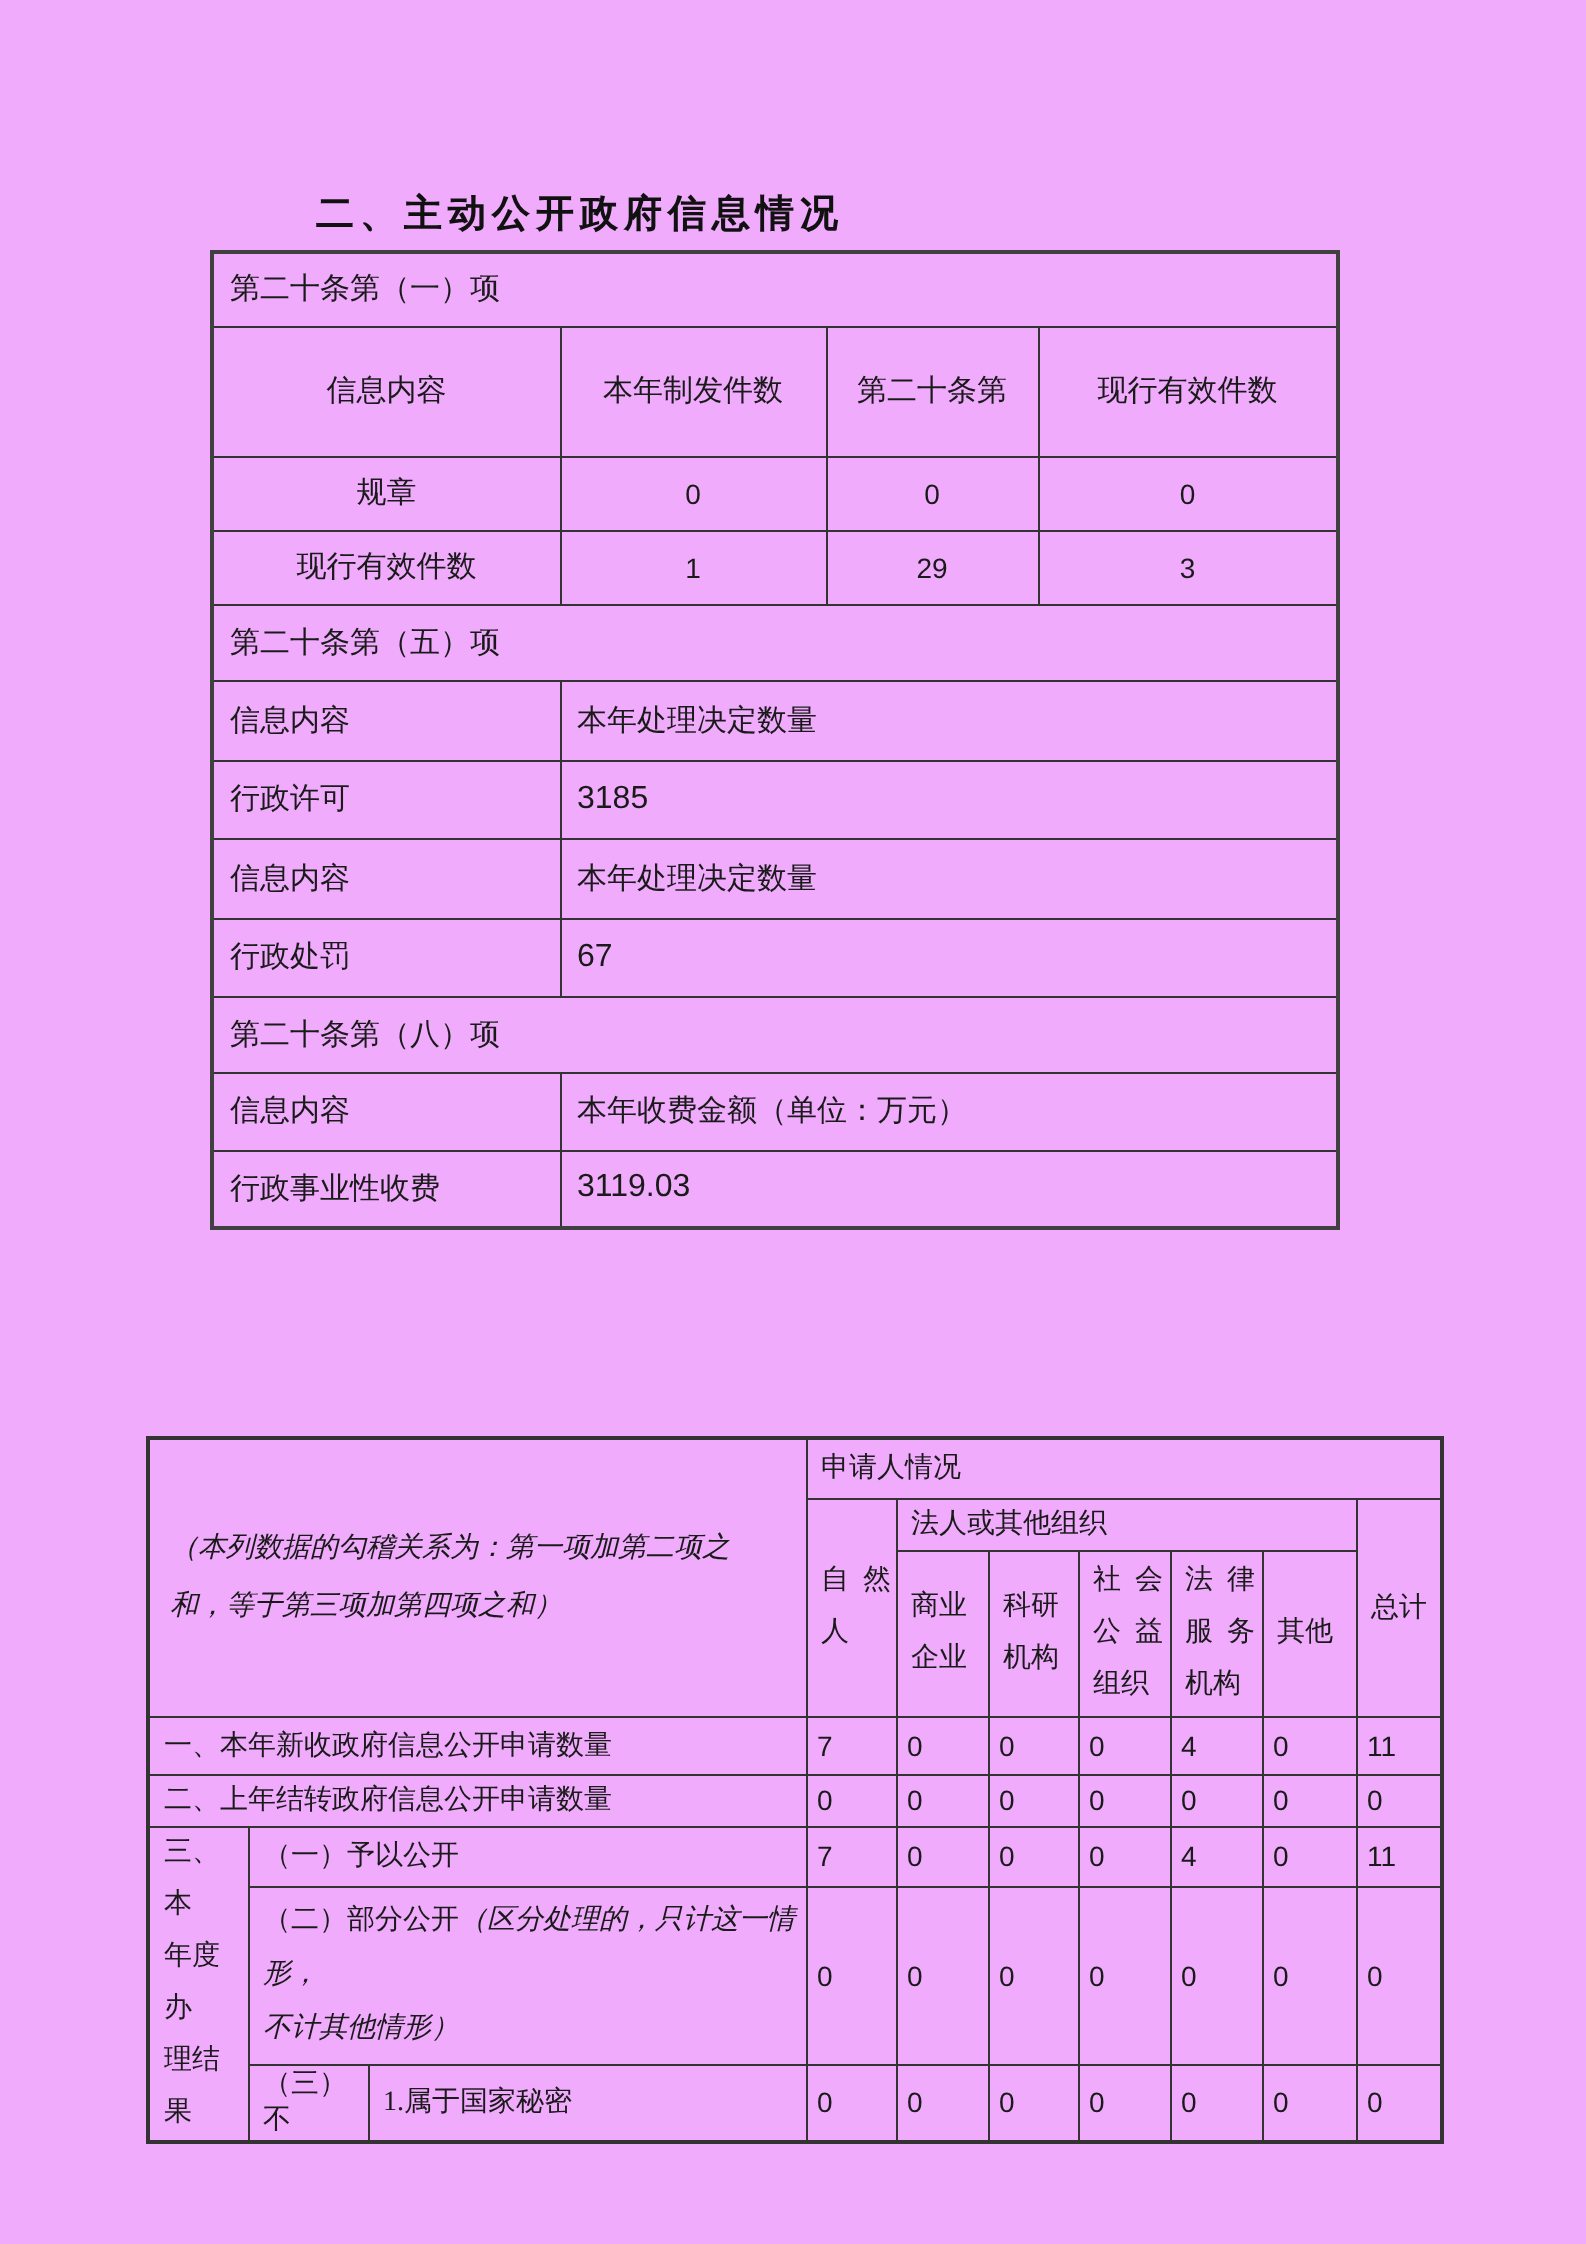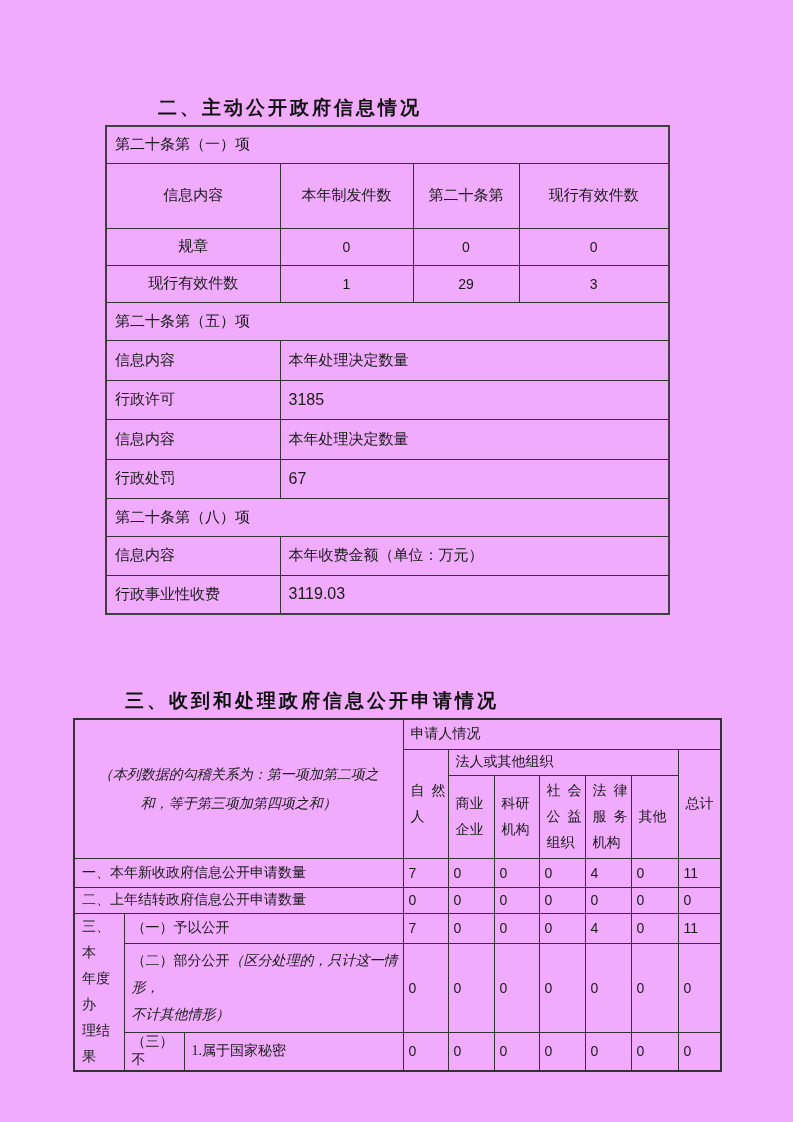"三、收到和处理政府信息公开申请情况" div.sec-title { html: <div>三、收到和处理政府信息公开申请情况</div> -> none }
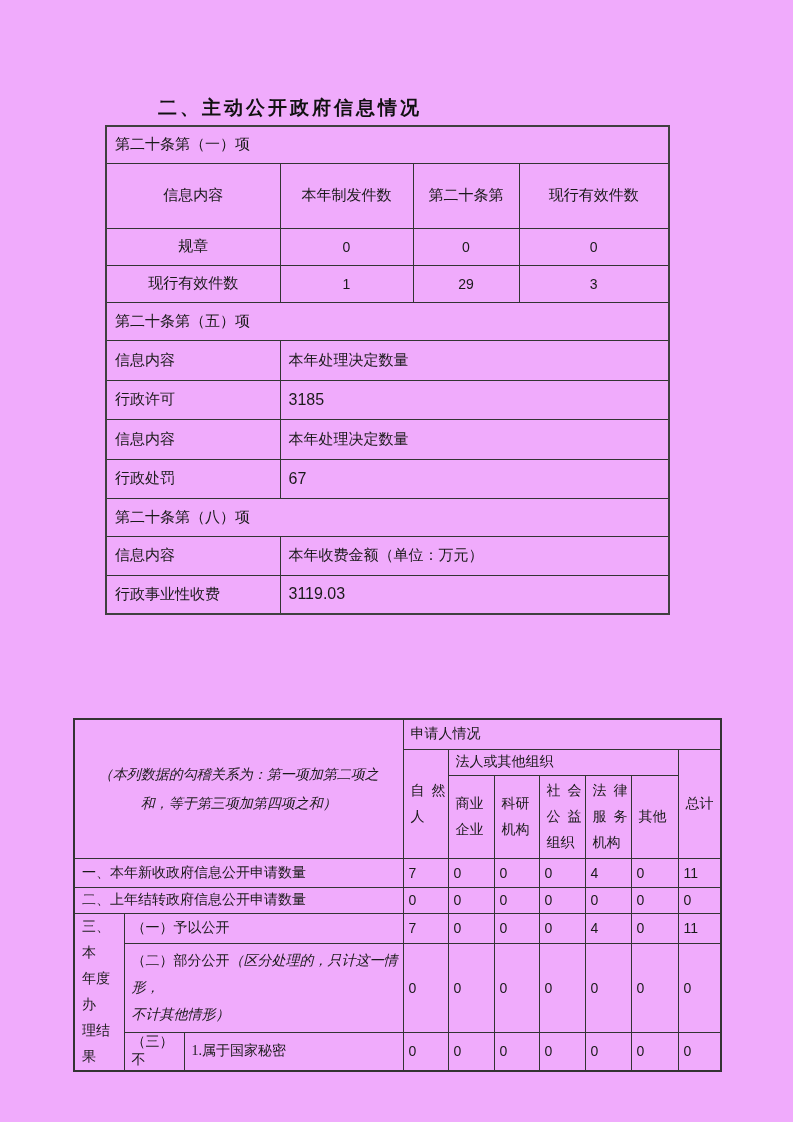"（本列数据的勾稽关系为：第一项加第二项之和，等于第三项加第四项之和）" .note-cell { text-align: center -> left }
